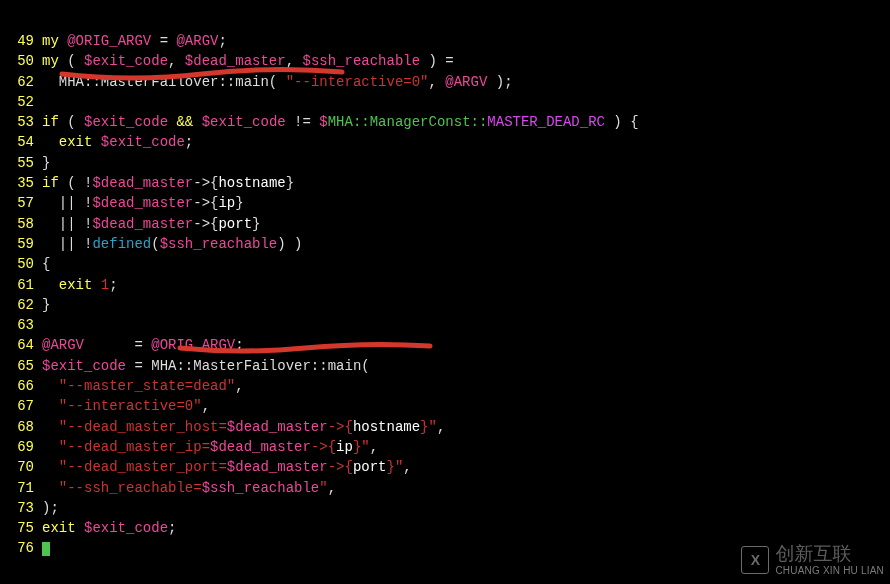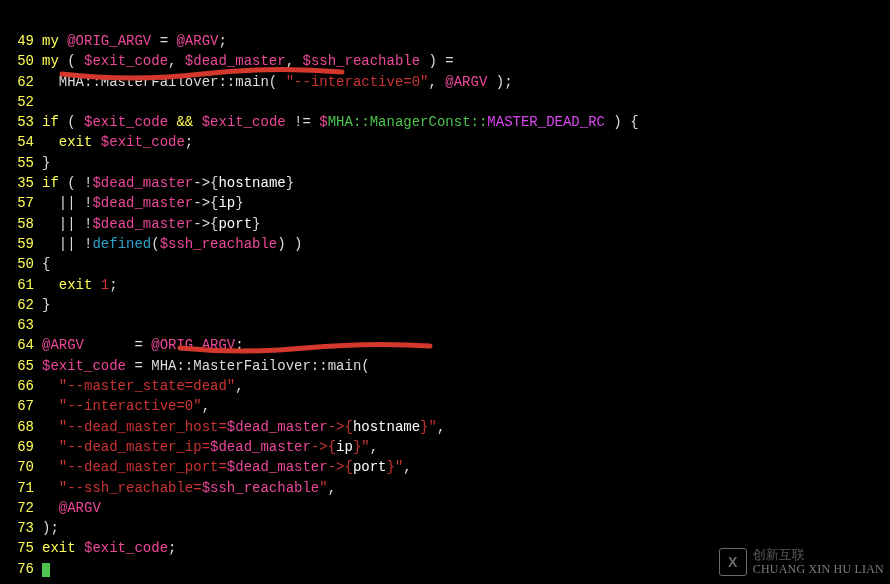"72" div.line { html: <div><span>72</span><span><span> </span><span>@ARGV</span></span></div> -> none }
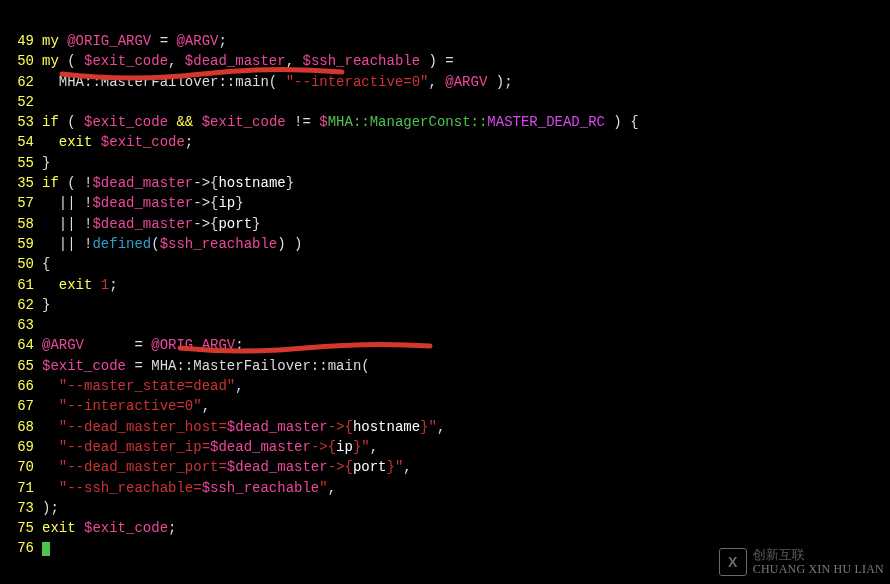"创新互联" .watermark .txt .zh { font-size: 13px -> 19px }
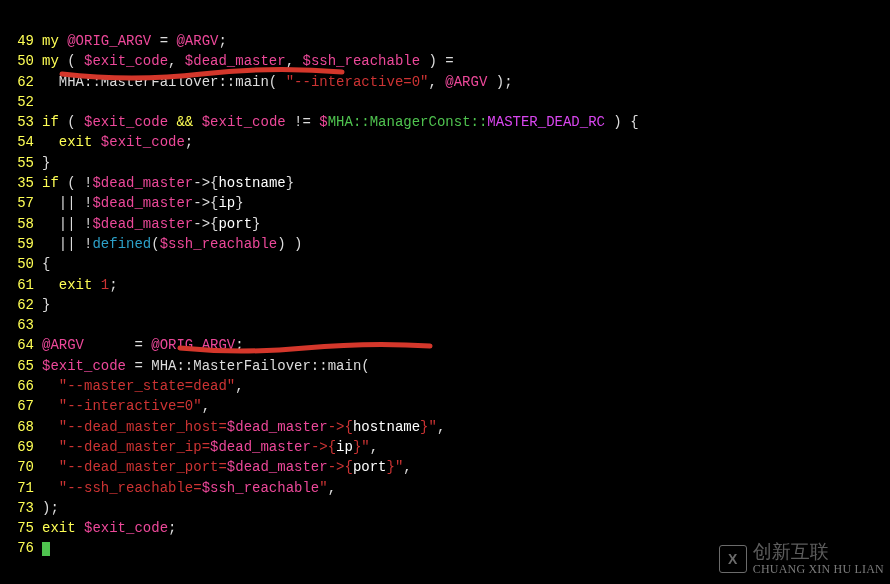"CHUANG XIN HU LIAN" .watermark .txt .en { font-family: Liberation Serif, serif -> none; font-size: 12px -> 10px }
